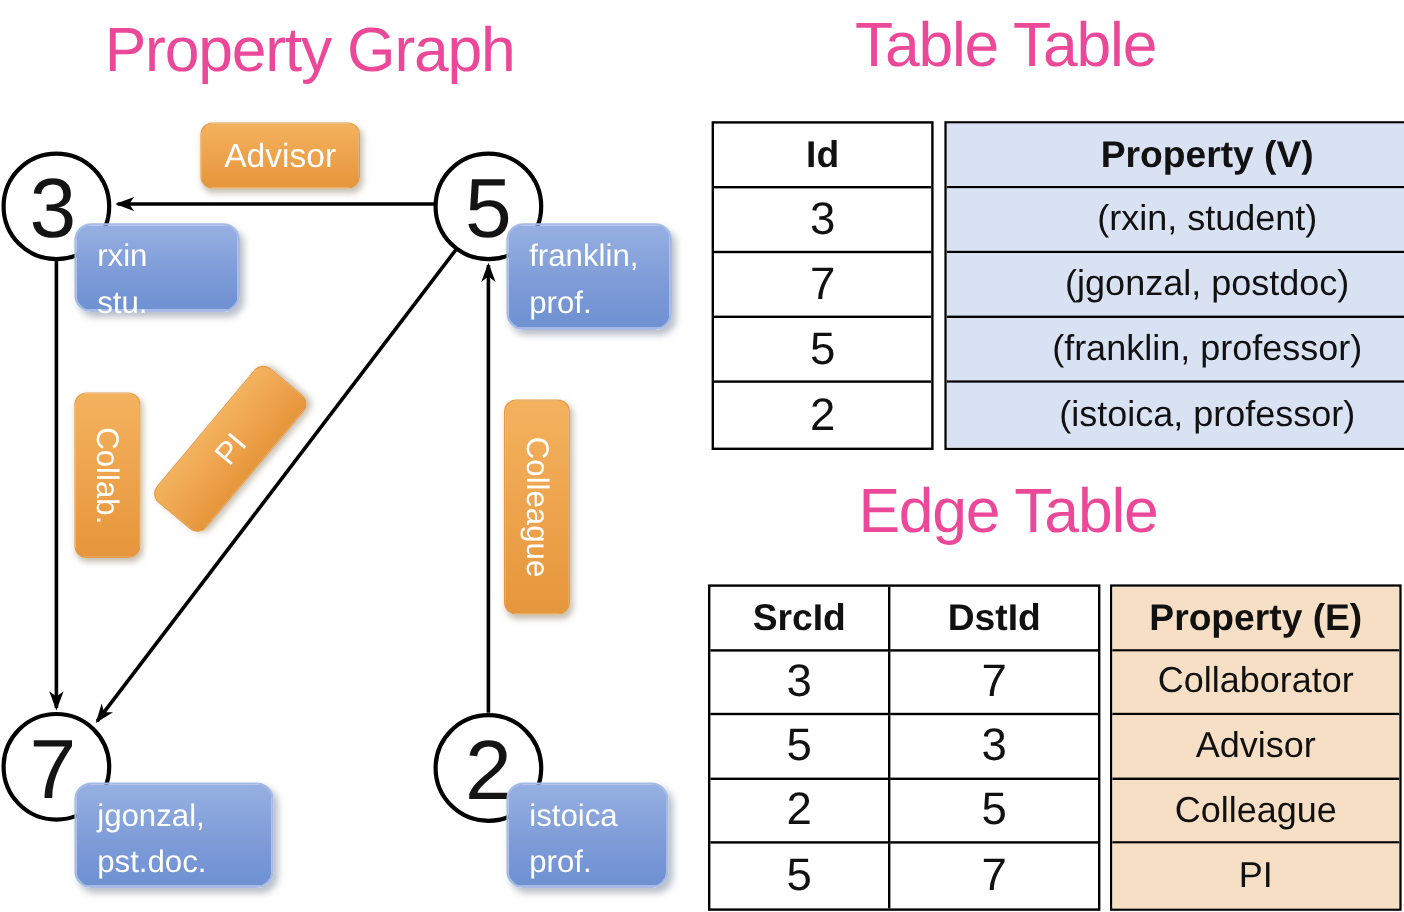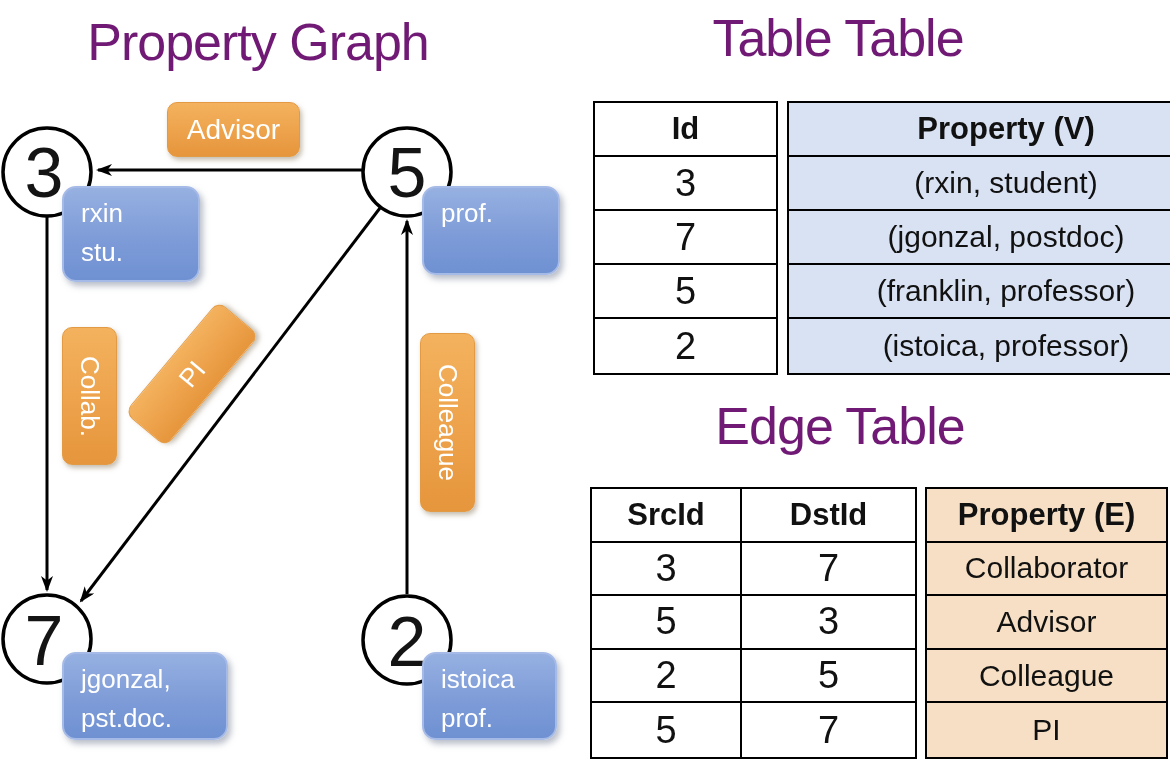"Property Graph" .title { color: #701a75 -> #ec4899 }
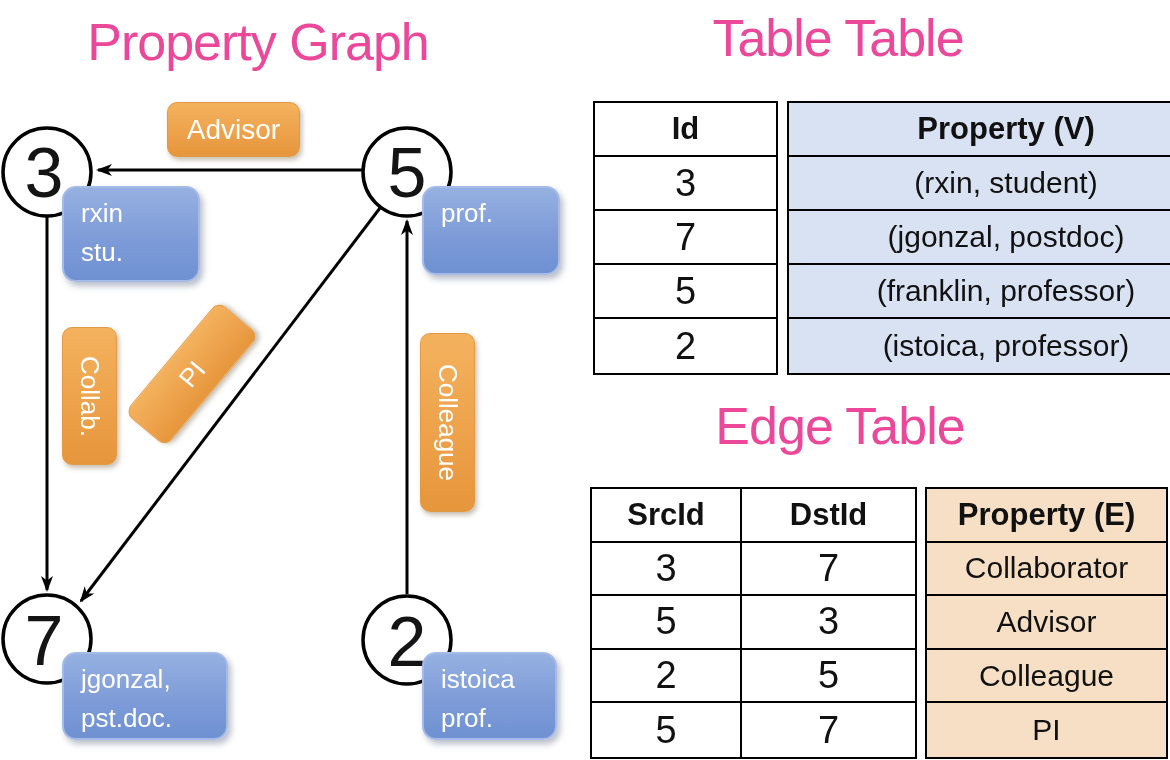"rxin" div.vbox { height: 96px -> 74px }
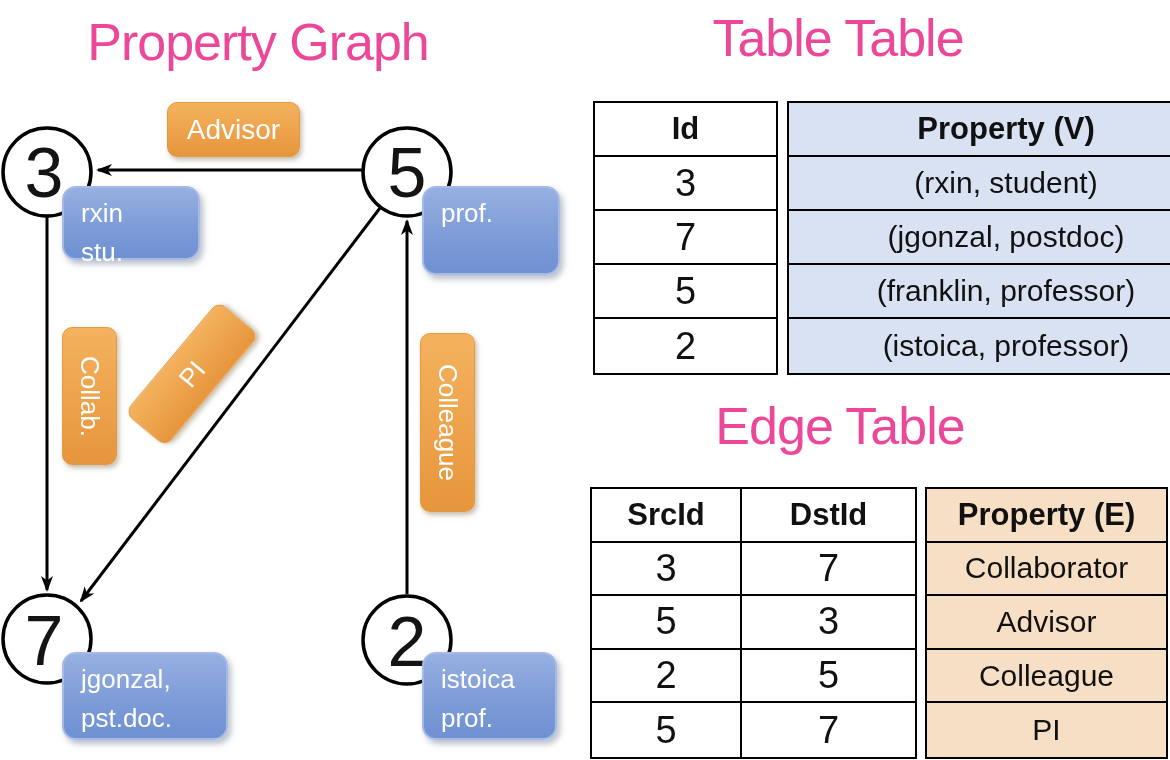"franklin," div { html: none -> <div>franklin,</div> }
